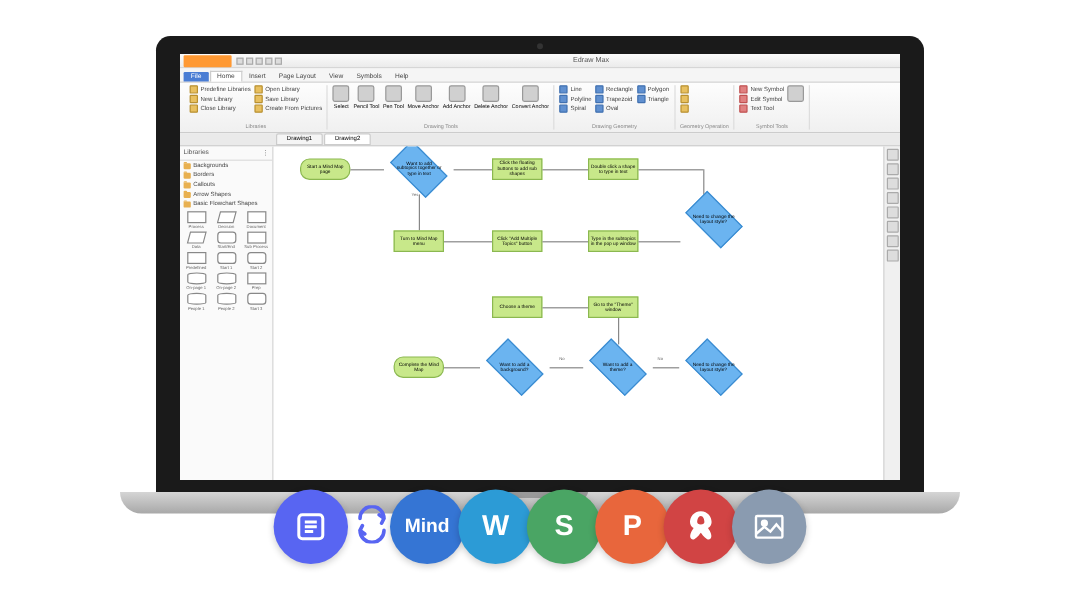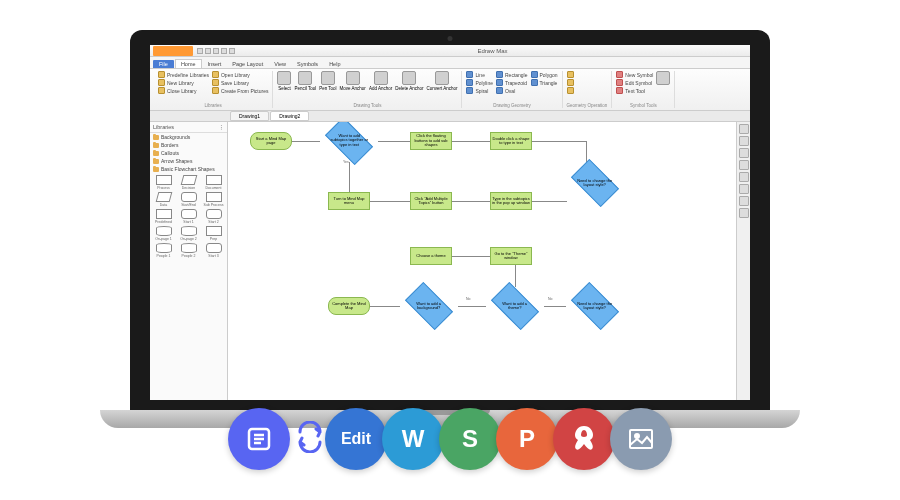"Edit" div.eicon { text: Edit -> Mind }
